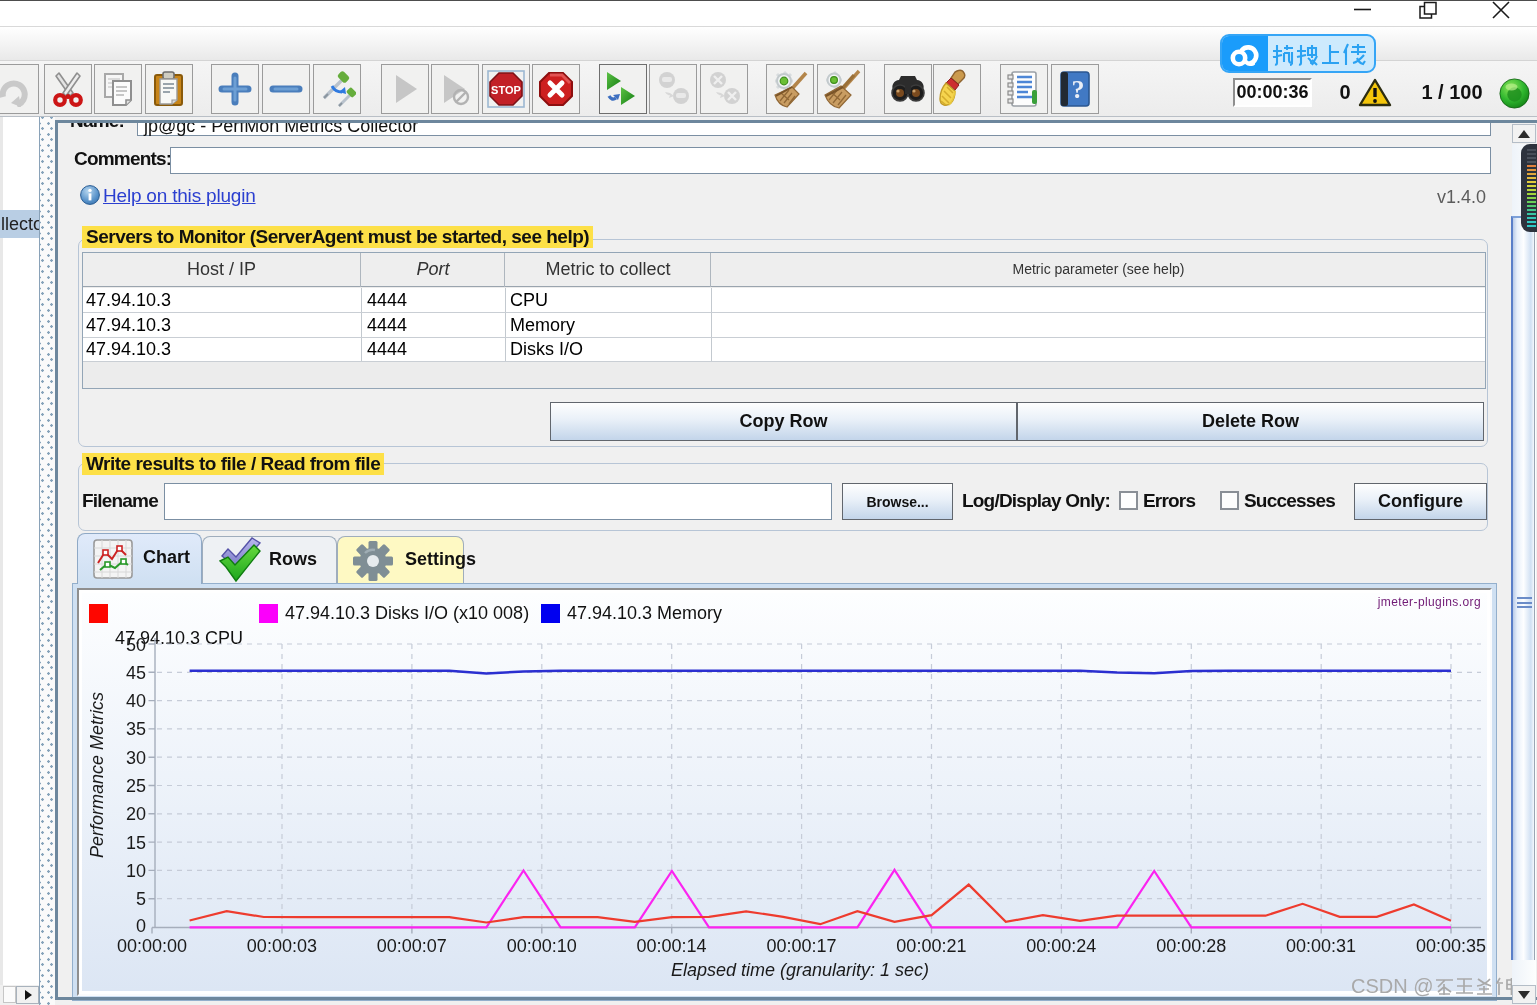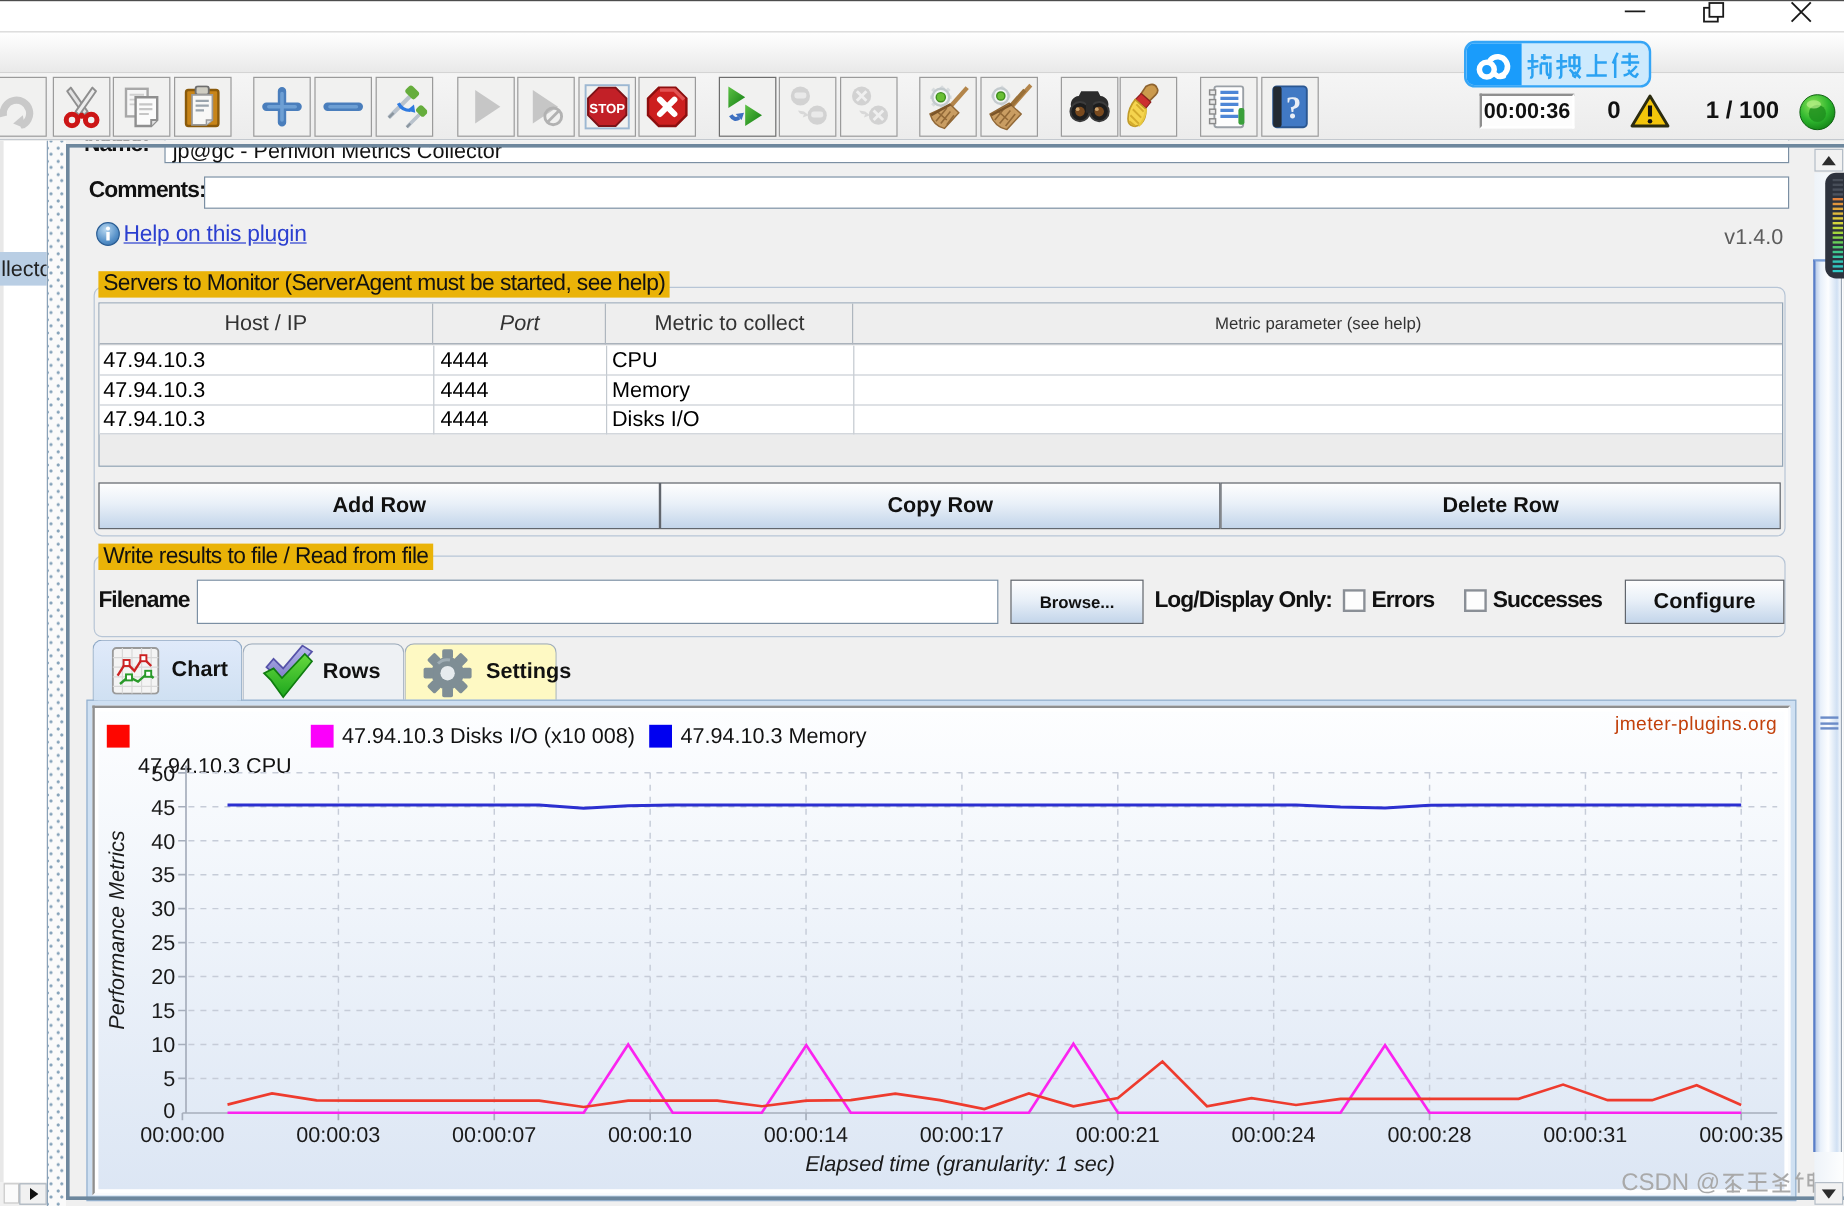"Servers to Monitor (ServerAgent must" .gtitle { background: #eab308 -> #fde047; font-weight: normal -> bold }
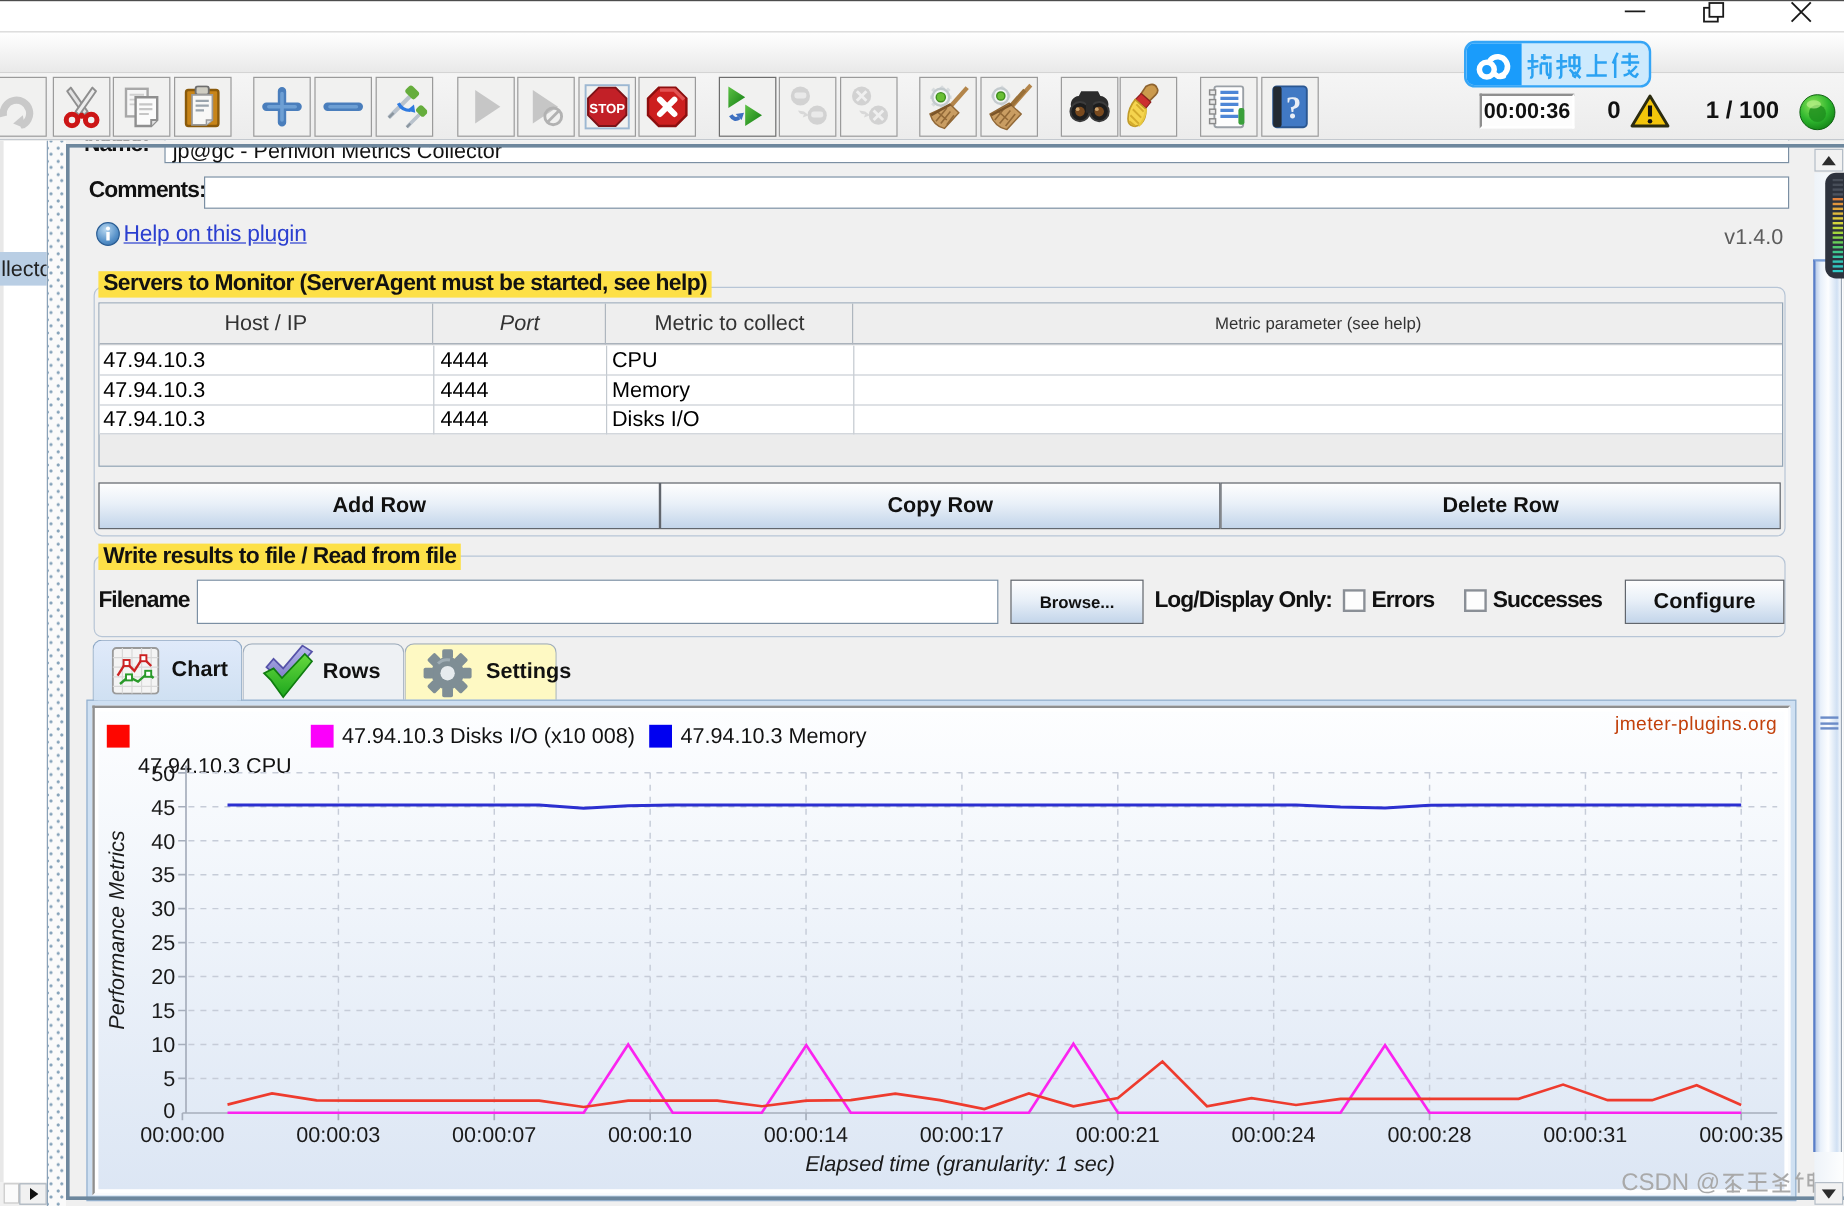"Add Row" div.jbtn { html: <div>Add Row</div> -> none }
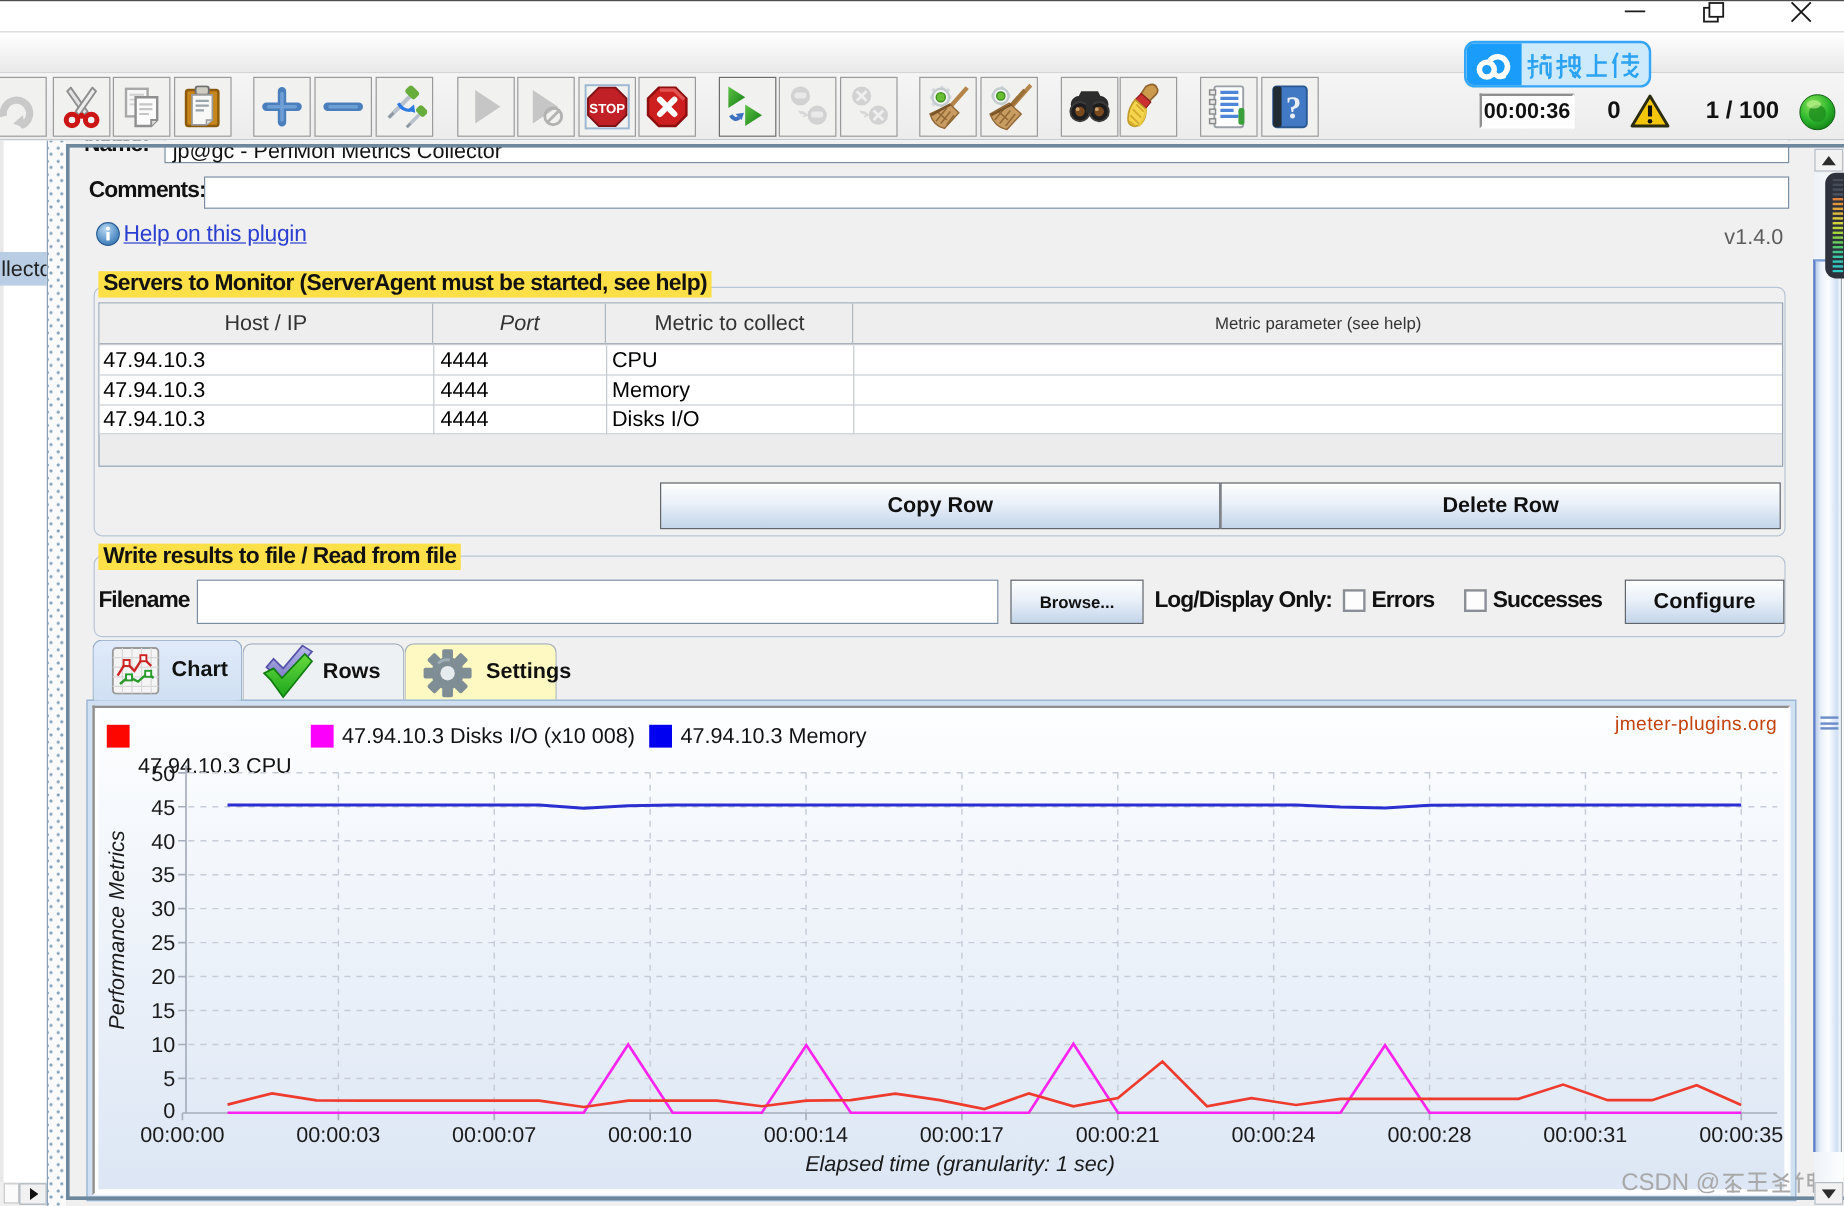"jmeter-plugins.org" div.abs { color: #c2410c -> #701a75; font-size: 16px -> 12px }
